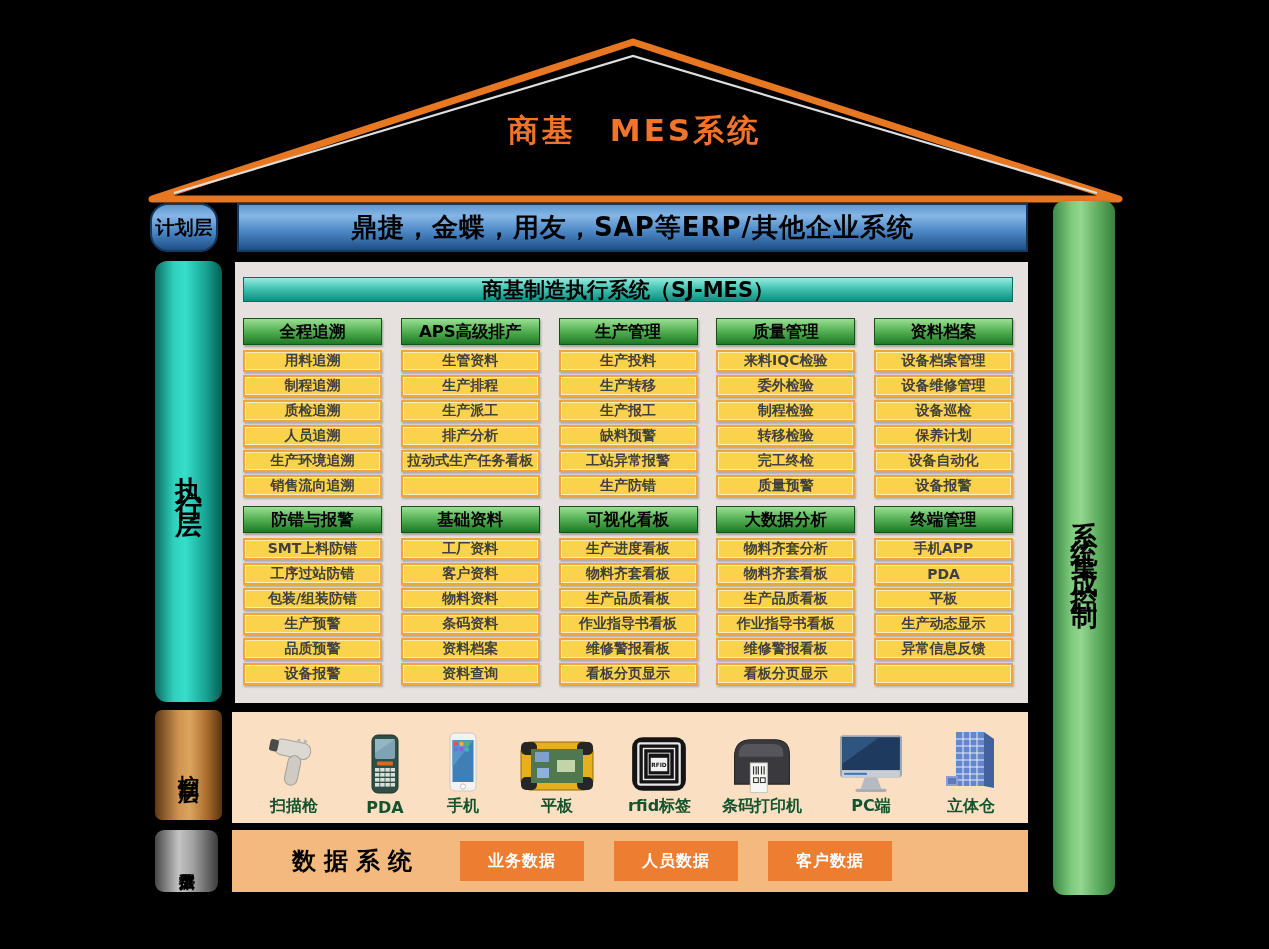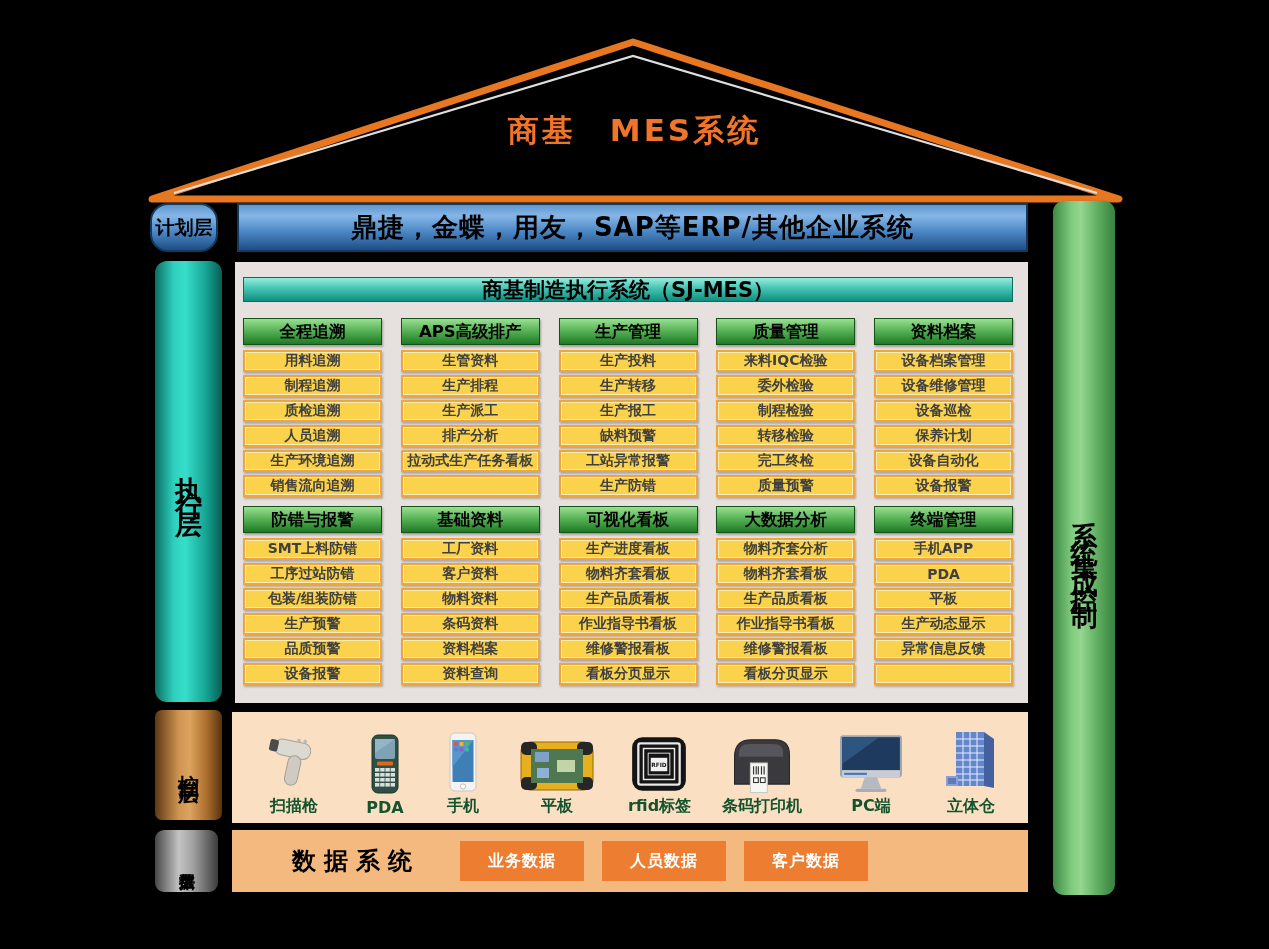"业务数据" .data-boxes { gap: 18px -> 30px }
